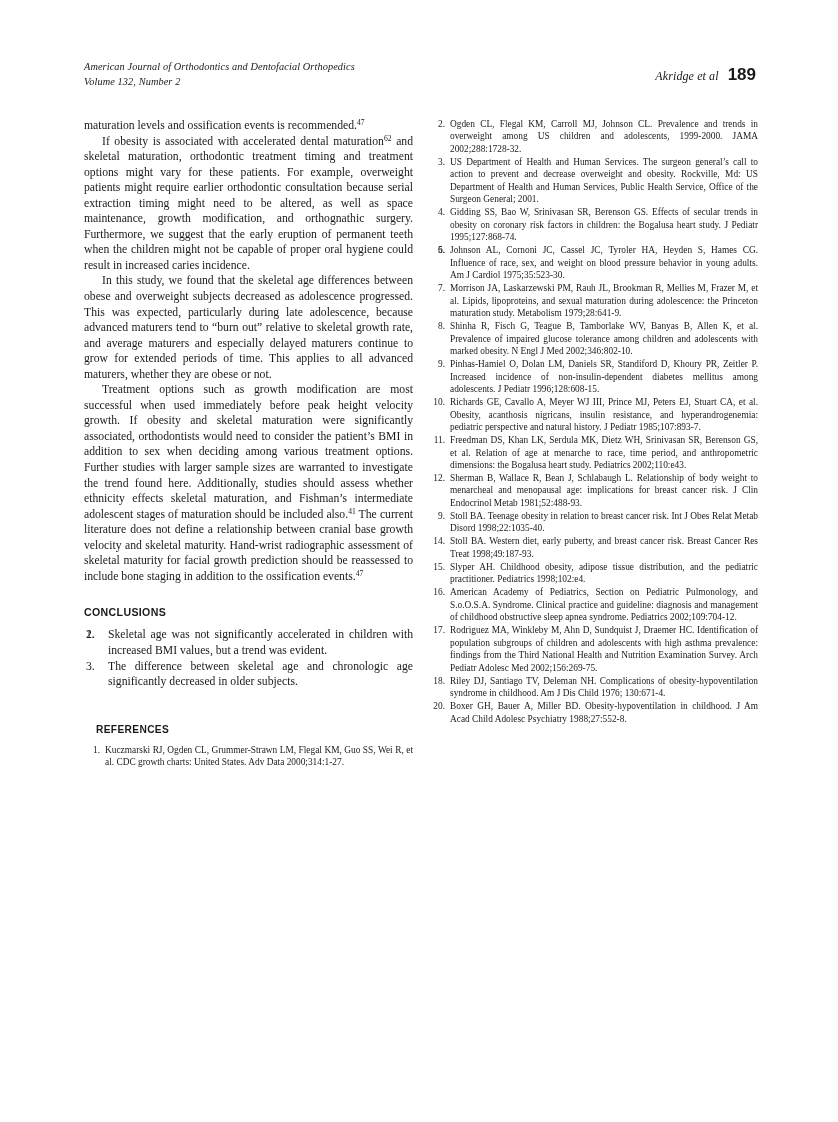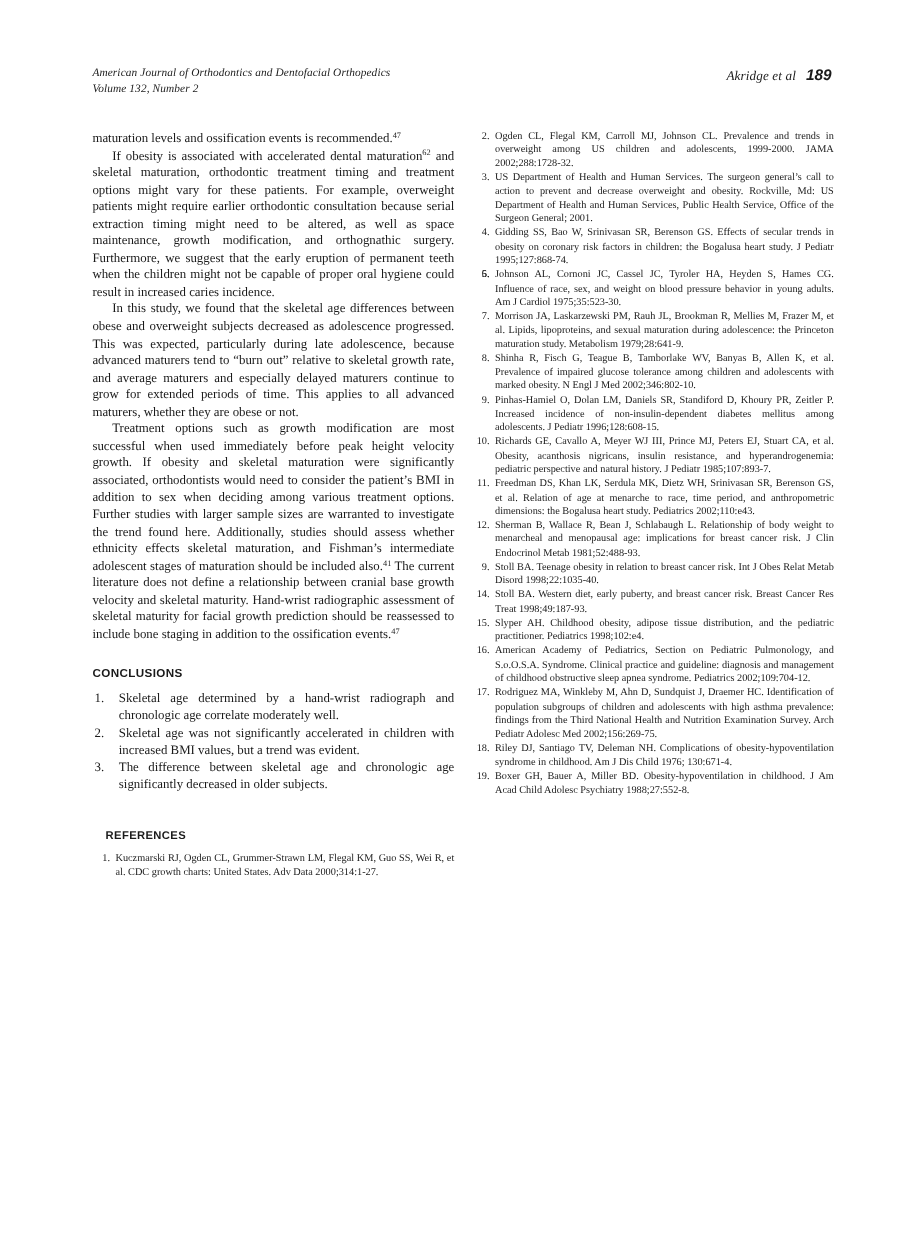"American Journal of Orthodontics and" .runhead { align-items: flex-start -> center }
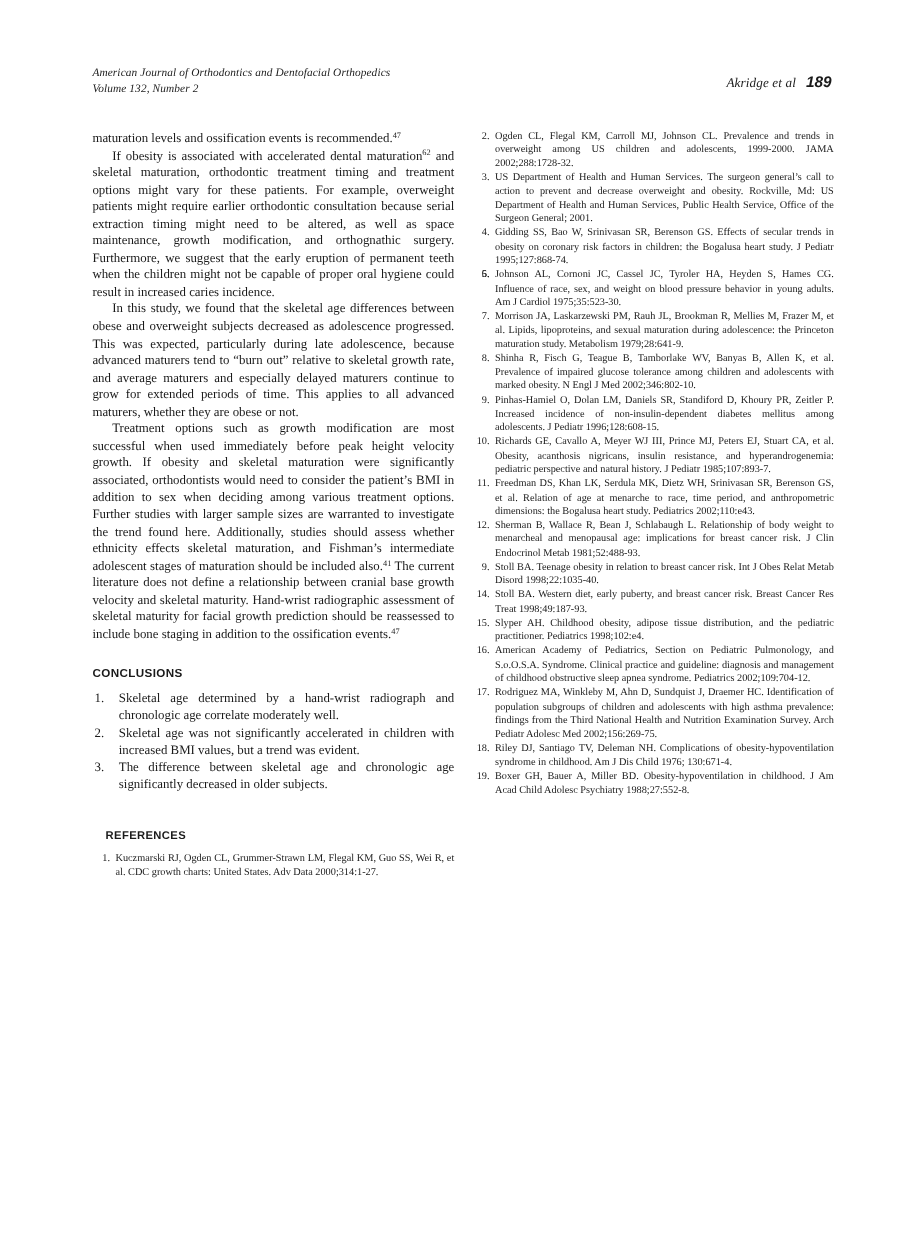"189" .runhead-pageno { font-size: 14px -> 17px; font-style: italic -> none }
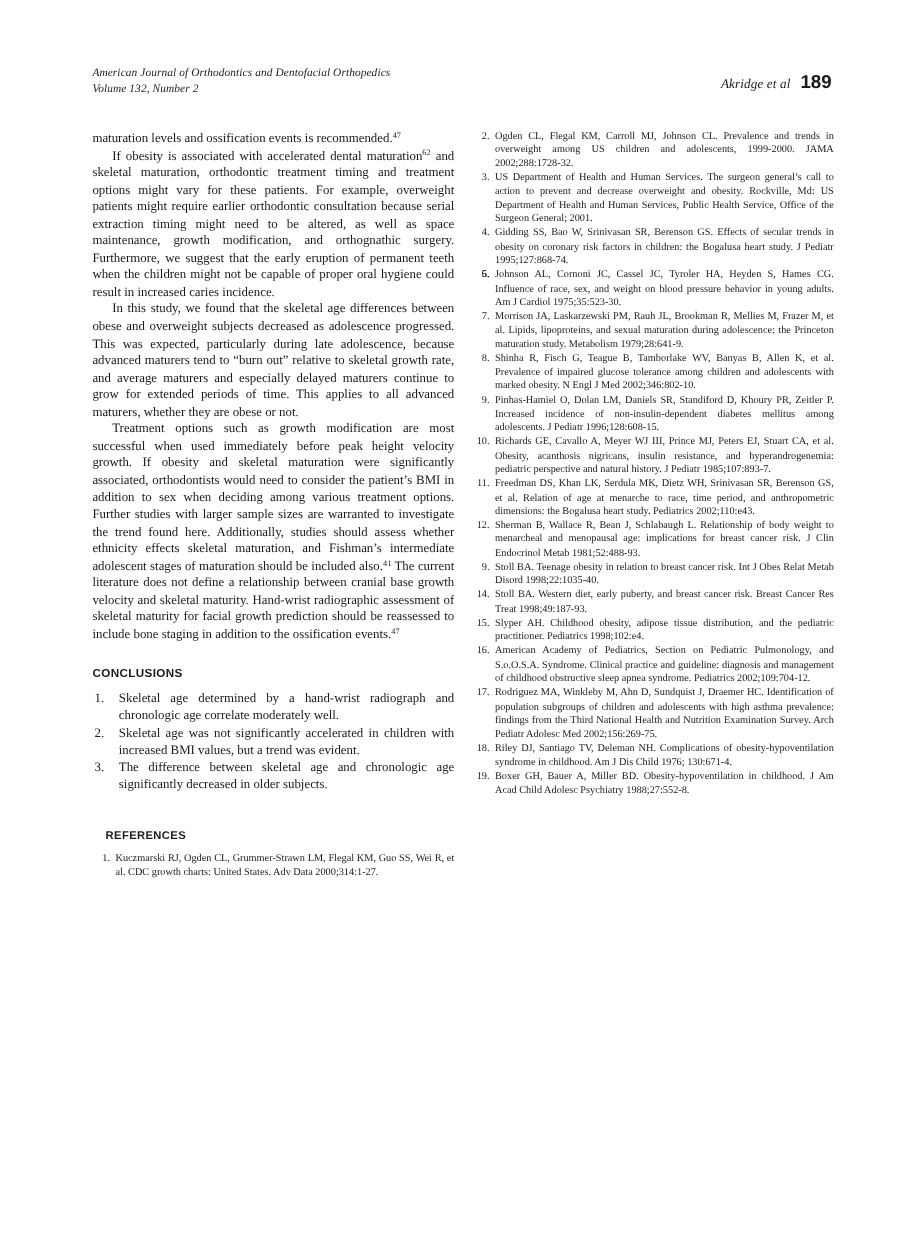"Skeletal age determined by a" span { html: <span>Skeletal age determined by a hand-wrist radiograph and chronologic age correlate moderately well.</span> -> none }
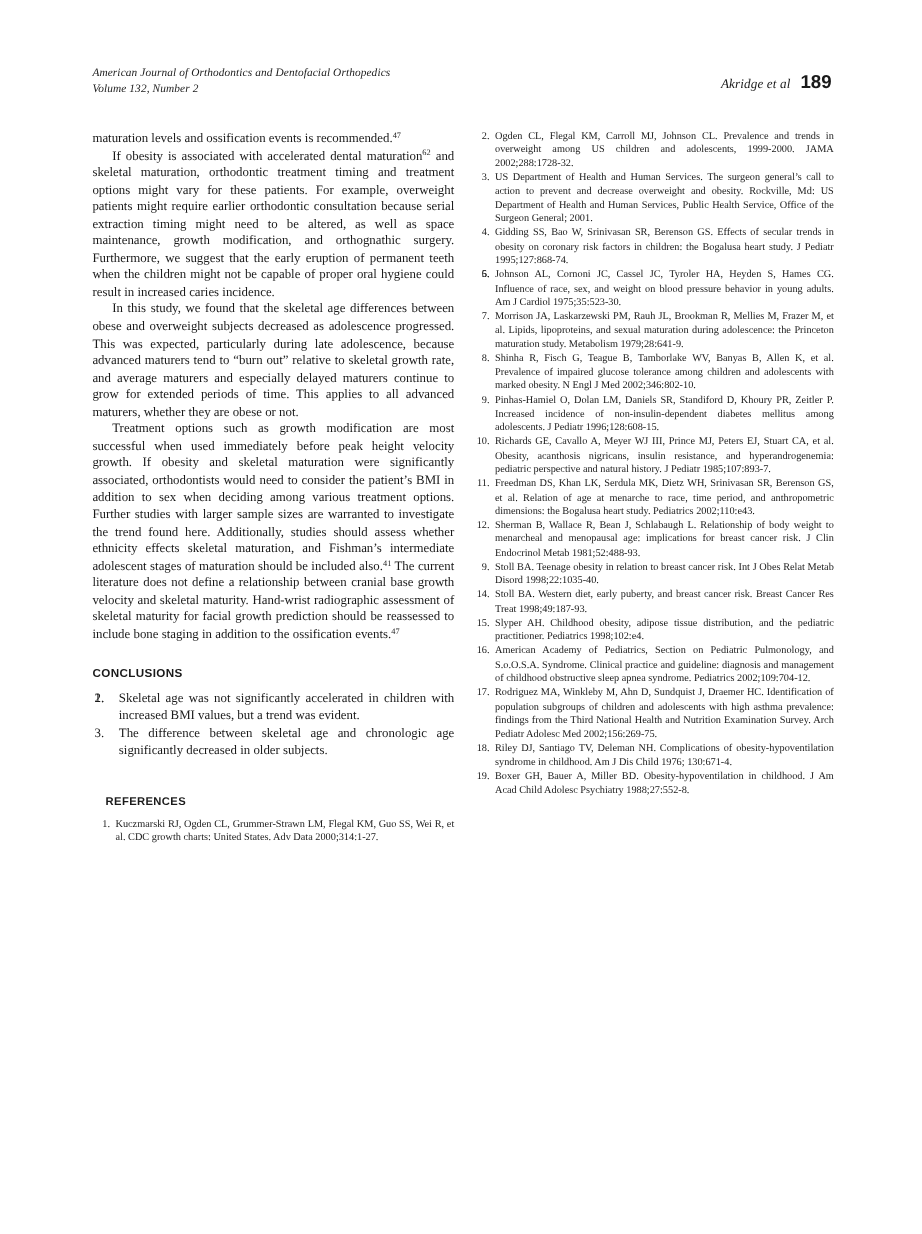"19." span.rno { text: 19 -> 20 }
